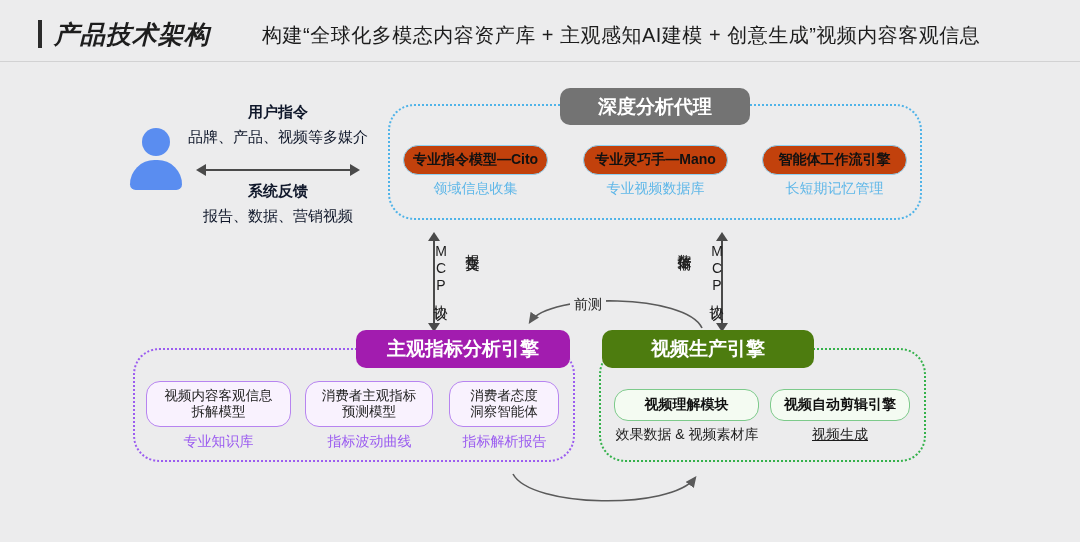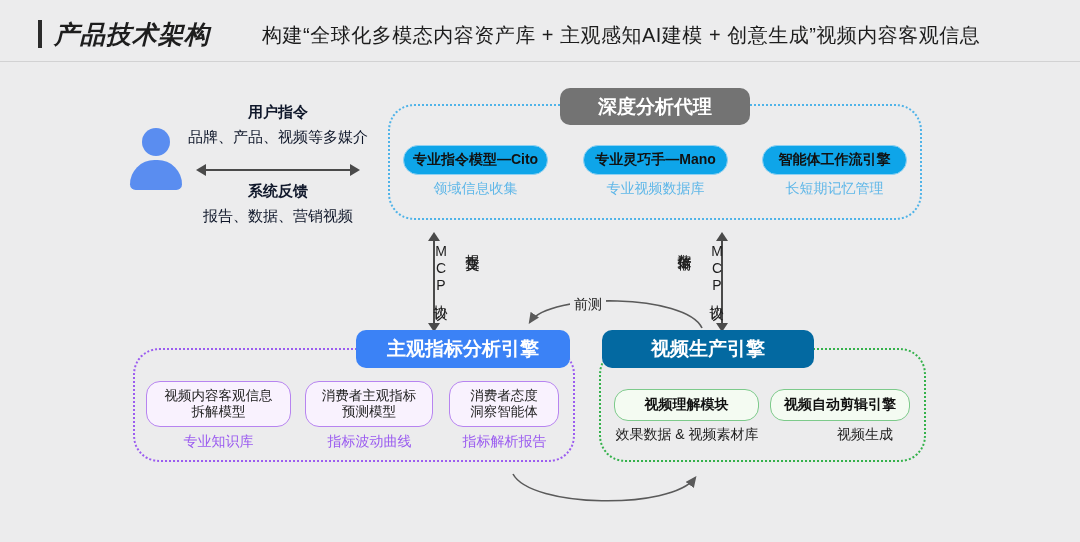"专业指令模型—Cito" .pill-blue { background: #0ea5e9 -> #c2410c }
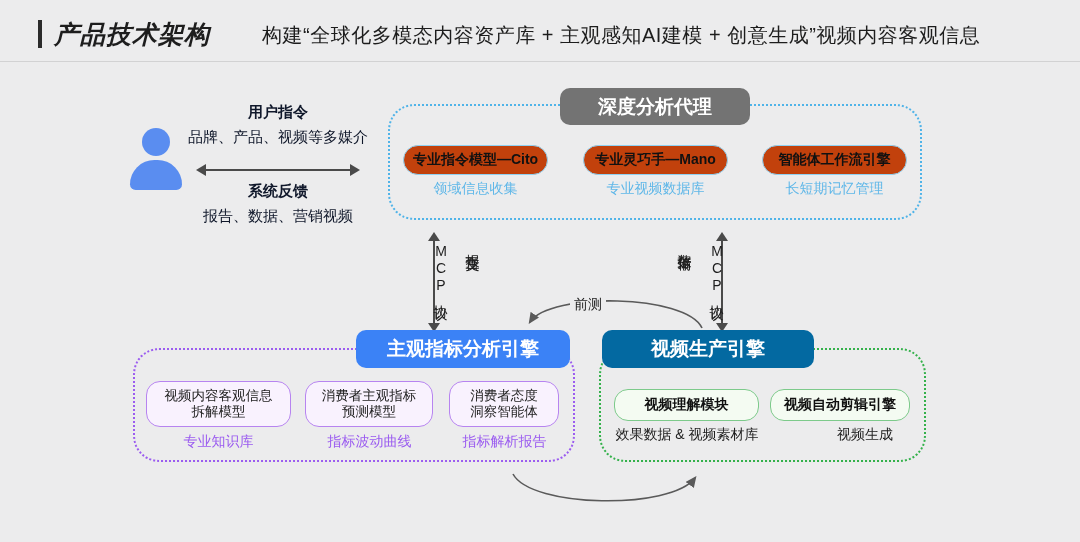"主观指标分析引擎" .chip-purple { background: #3b82f6 -> #a21caf }
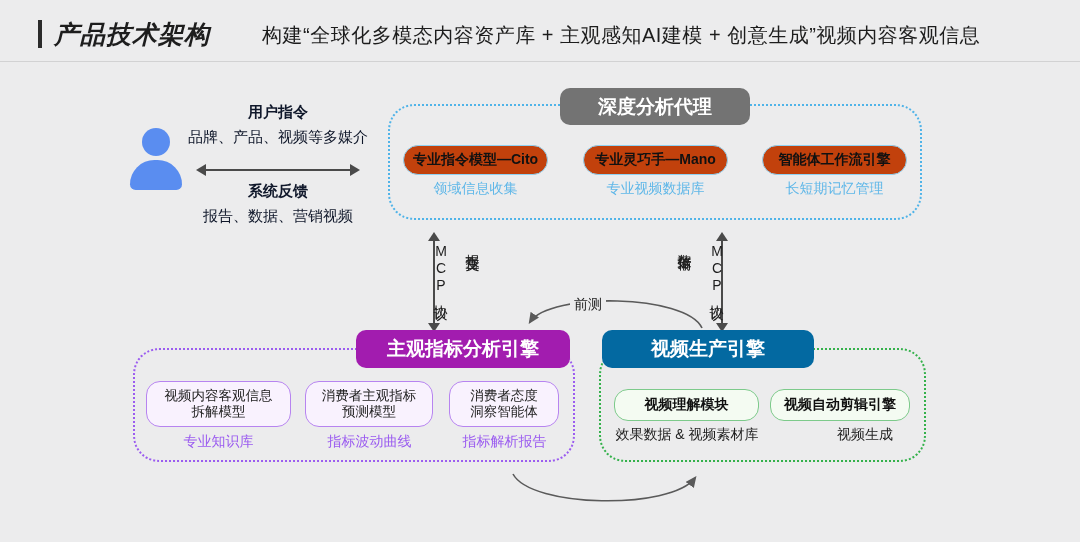"视频生产引擎" .chip-green { background: #0369a1 -> #4d7c0f }
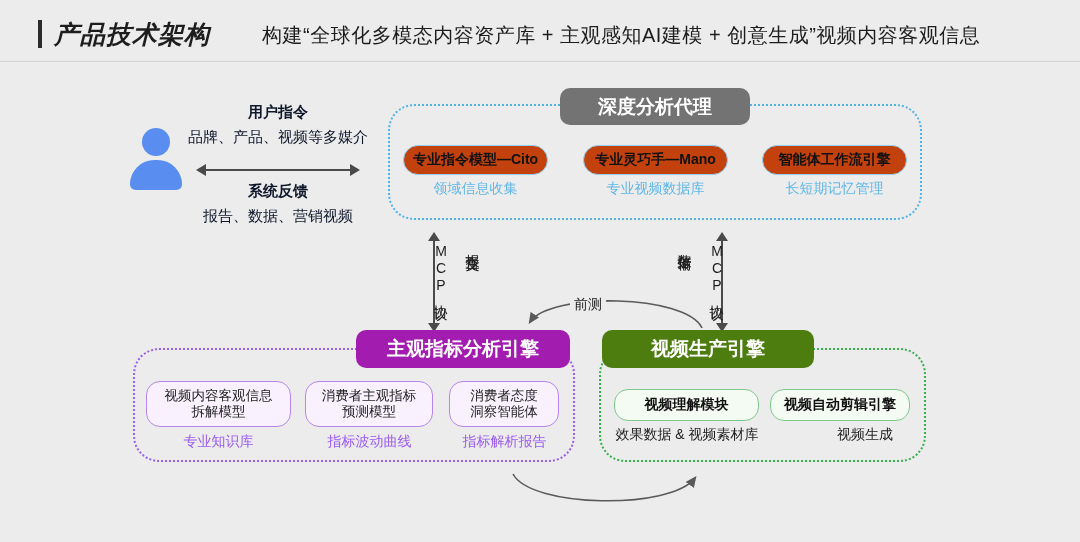"视频生成" div.cap { left: 795px -> 770px; text-decoration: none -> underline }
